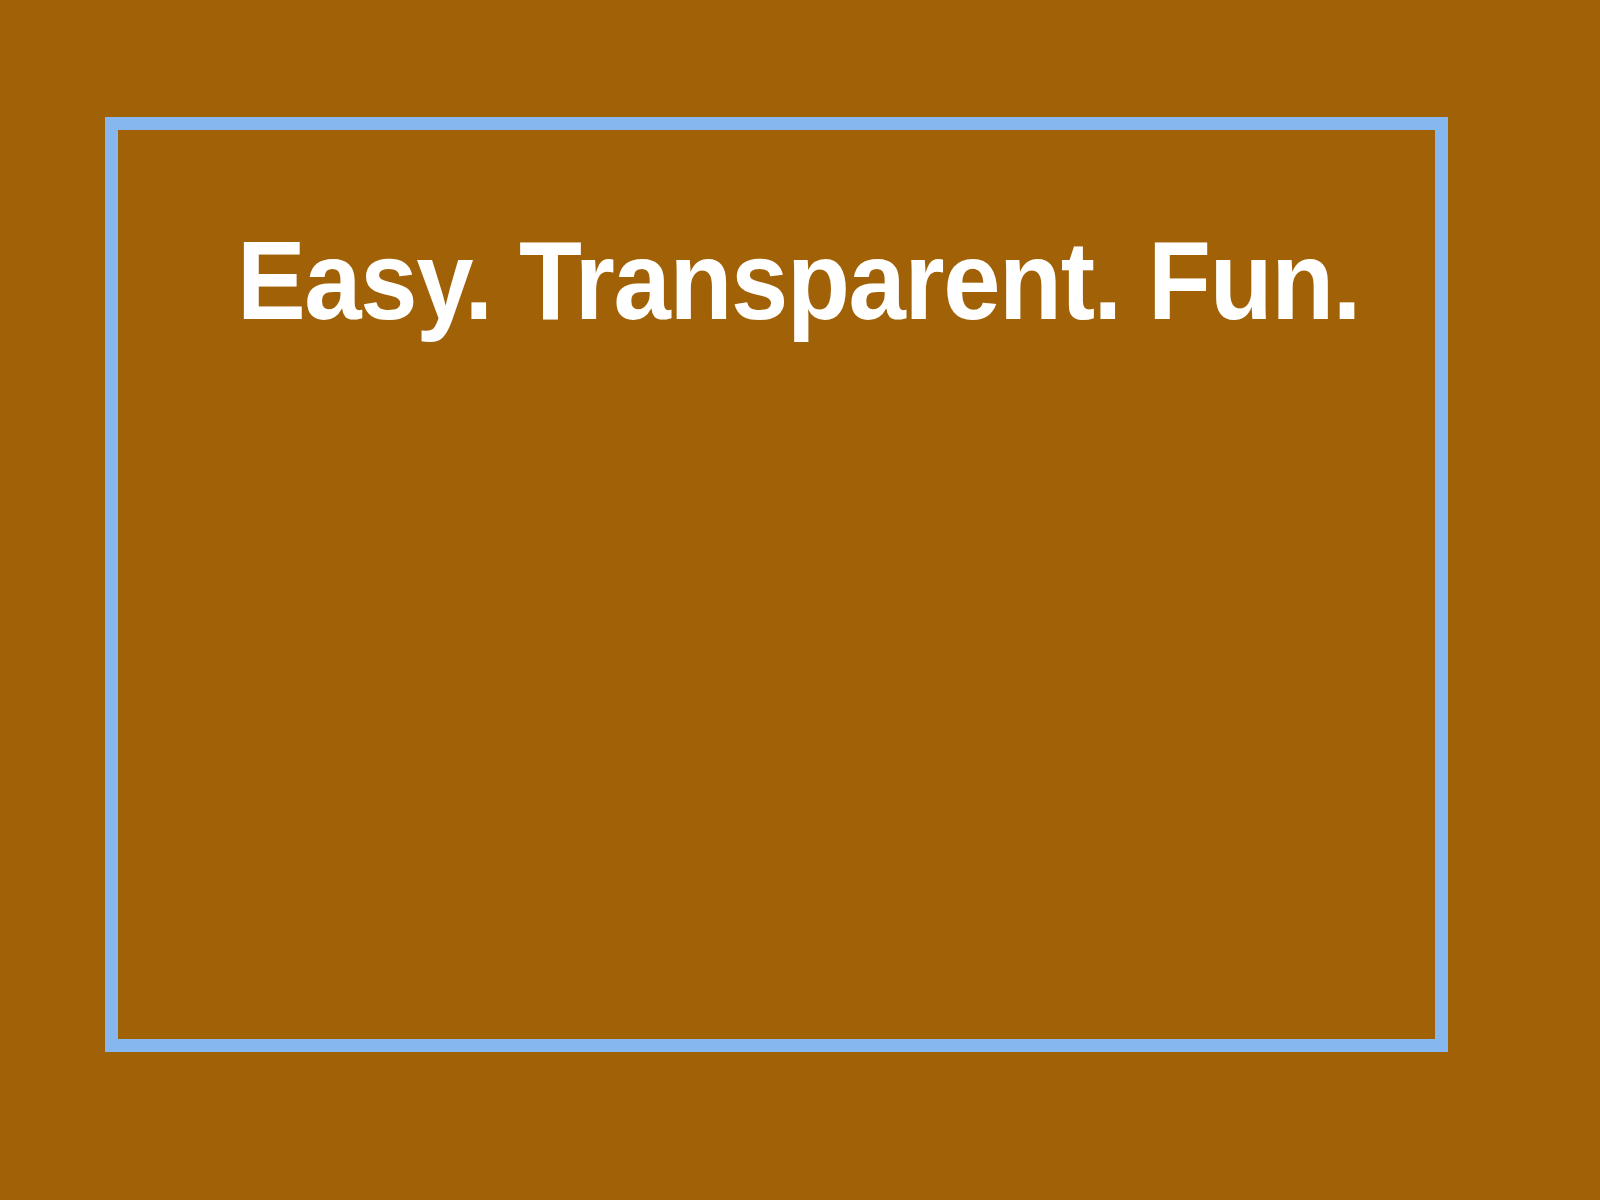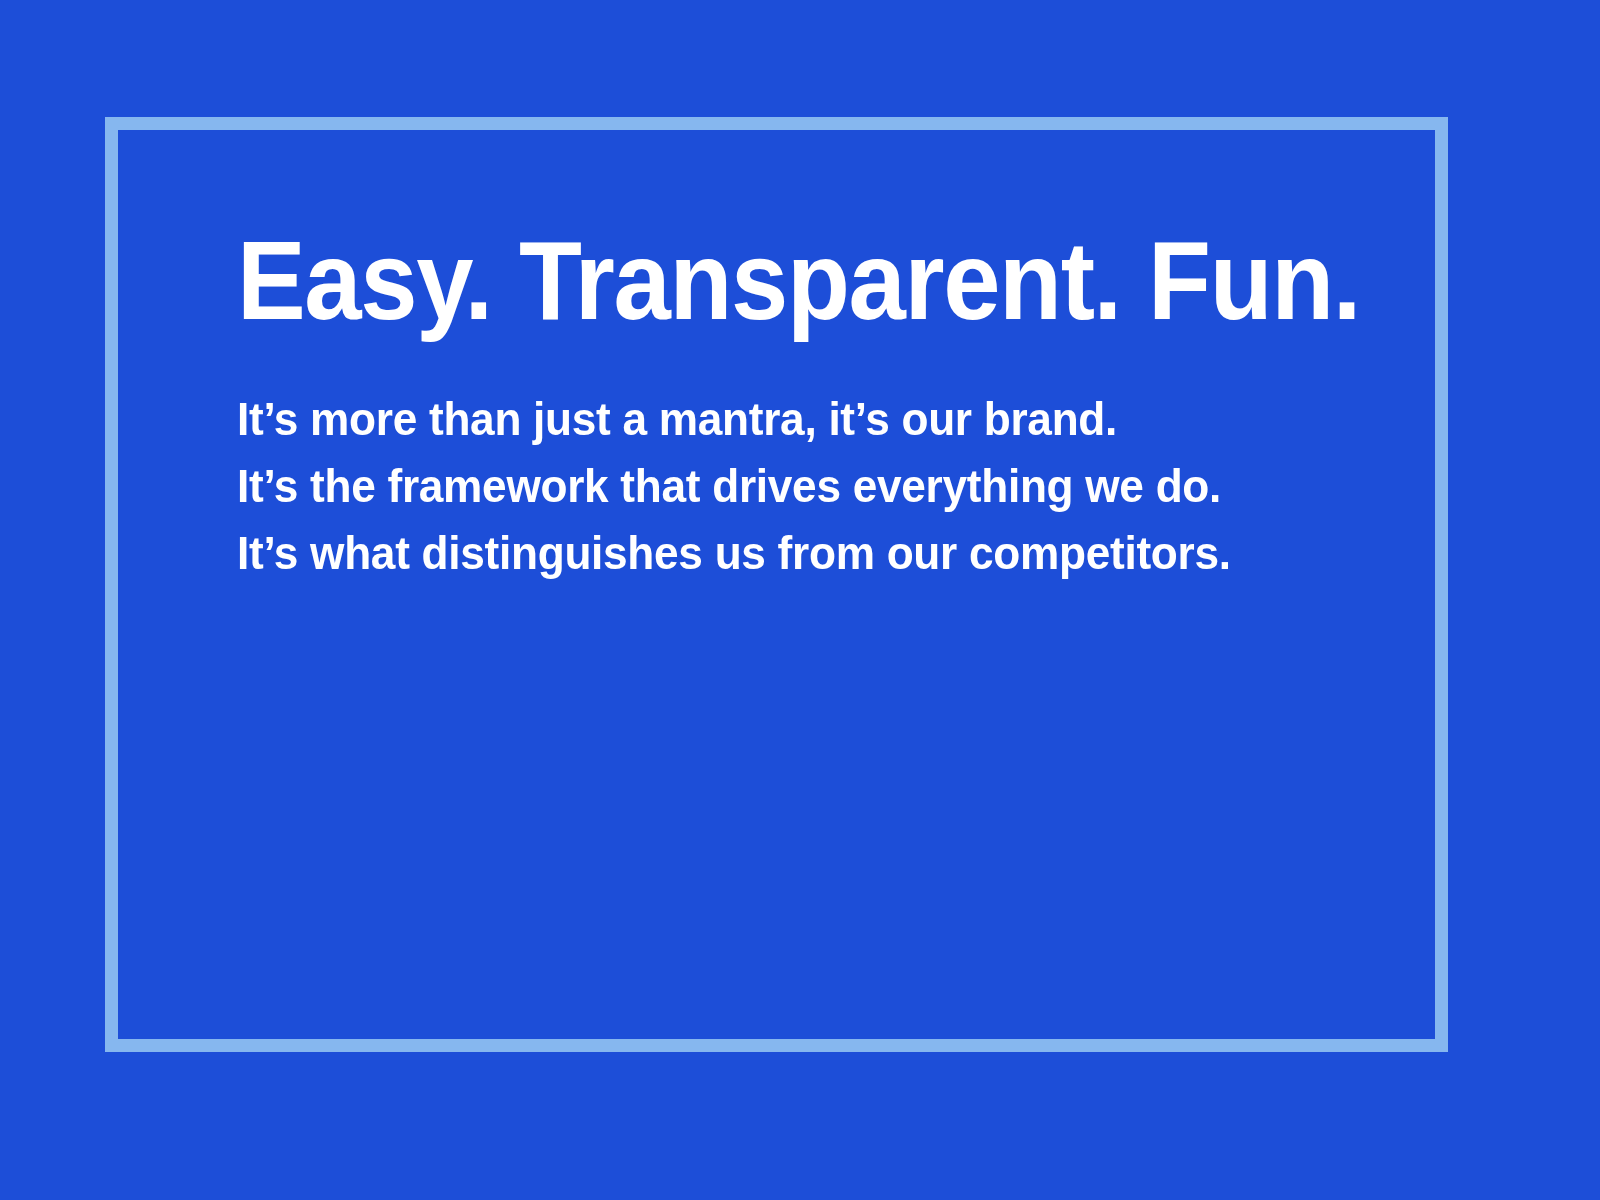"Easy. Transparent. Fun." .slide { background: #1d4ed8 -> #a16207 }
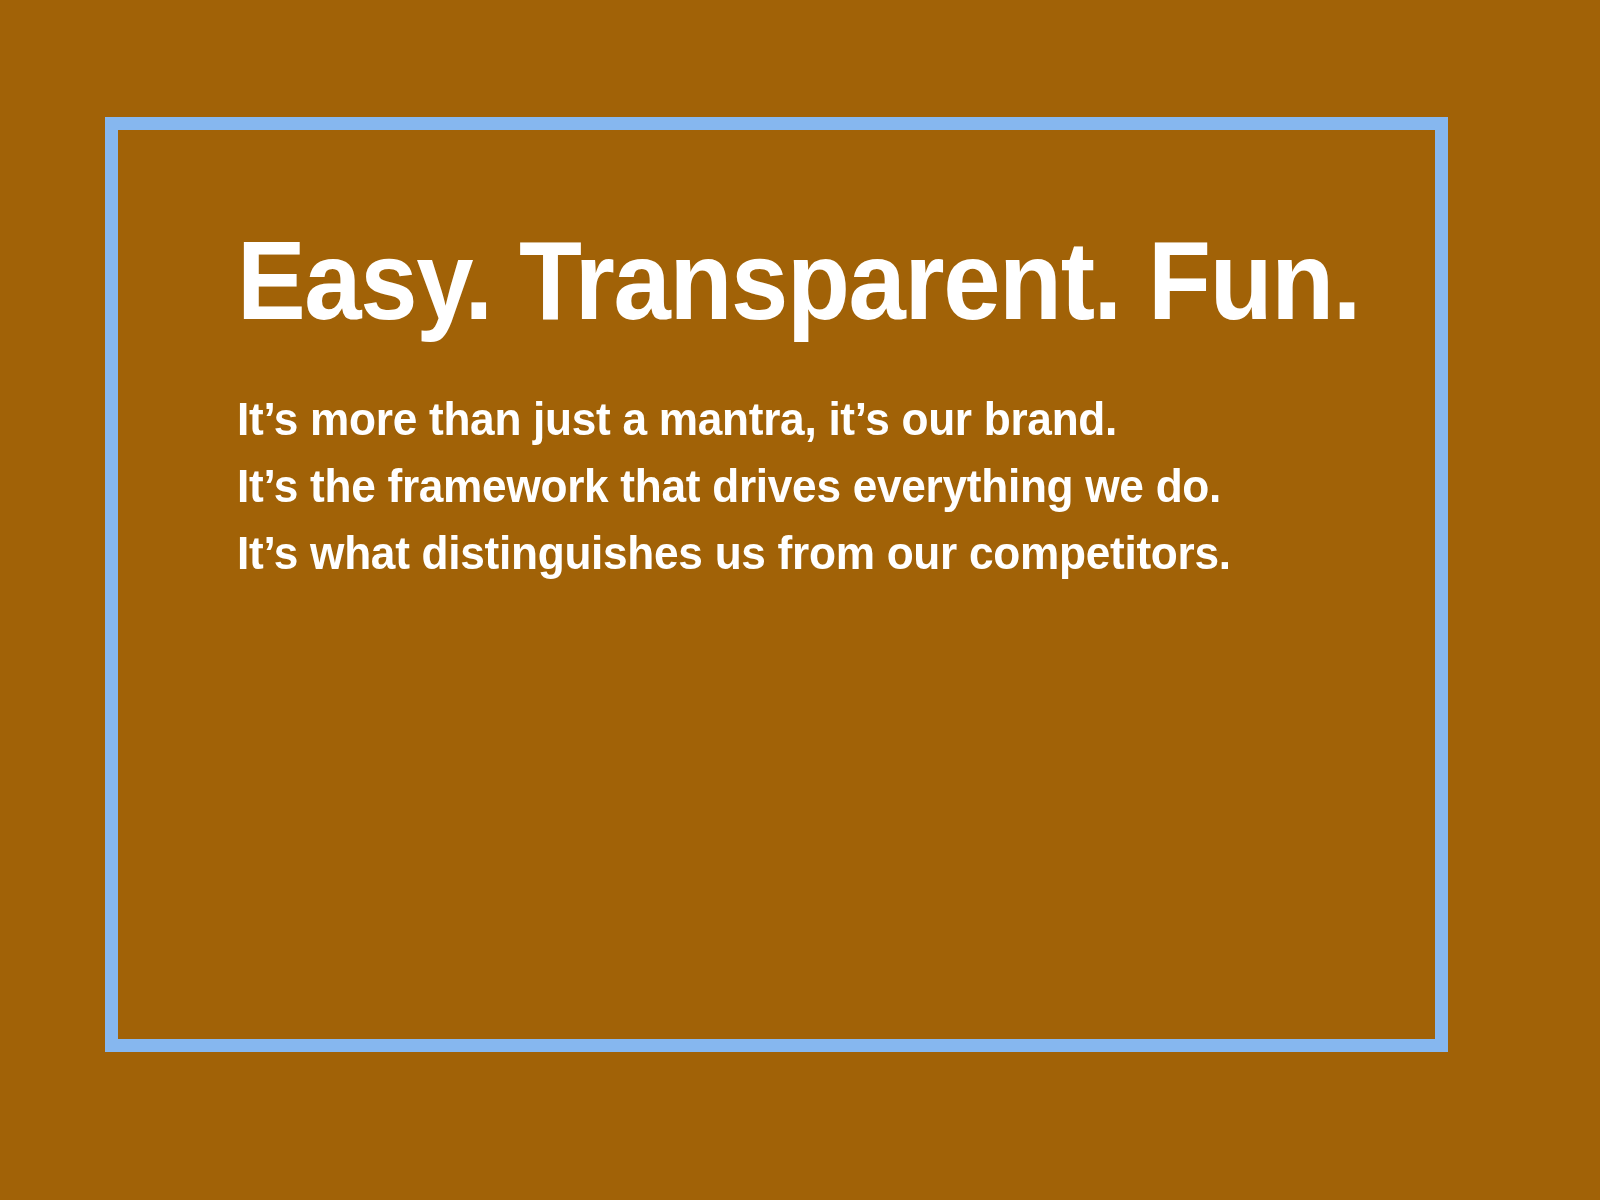"It’s more than just a" div.intro { html: <div> <div>It’s more than just a mantra, it’s our brand.</div> <div>It’s the framework that drives everything we do.</div> <div>It’s what distinguishes us from our competitors.</div> </div> -> none }
